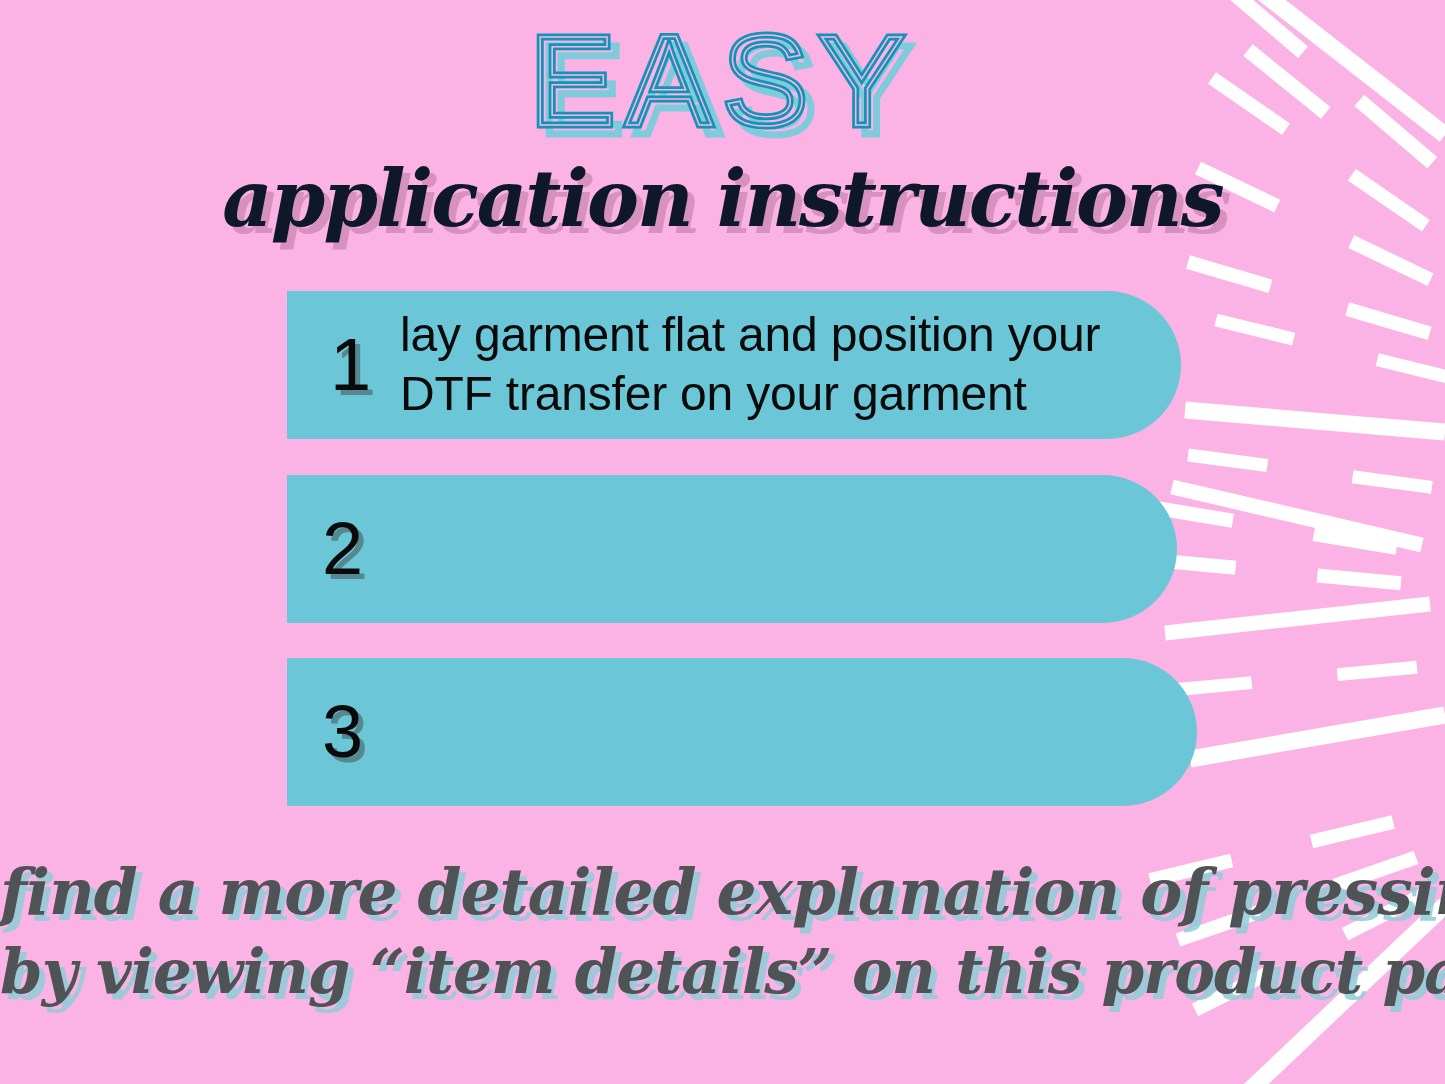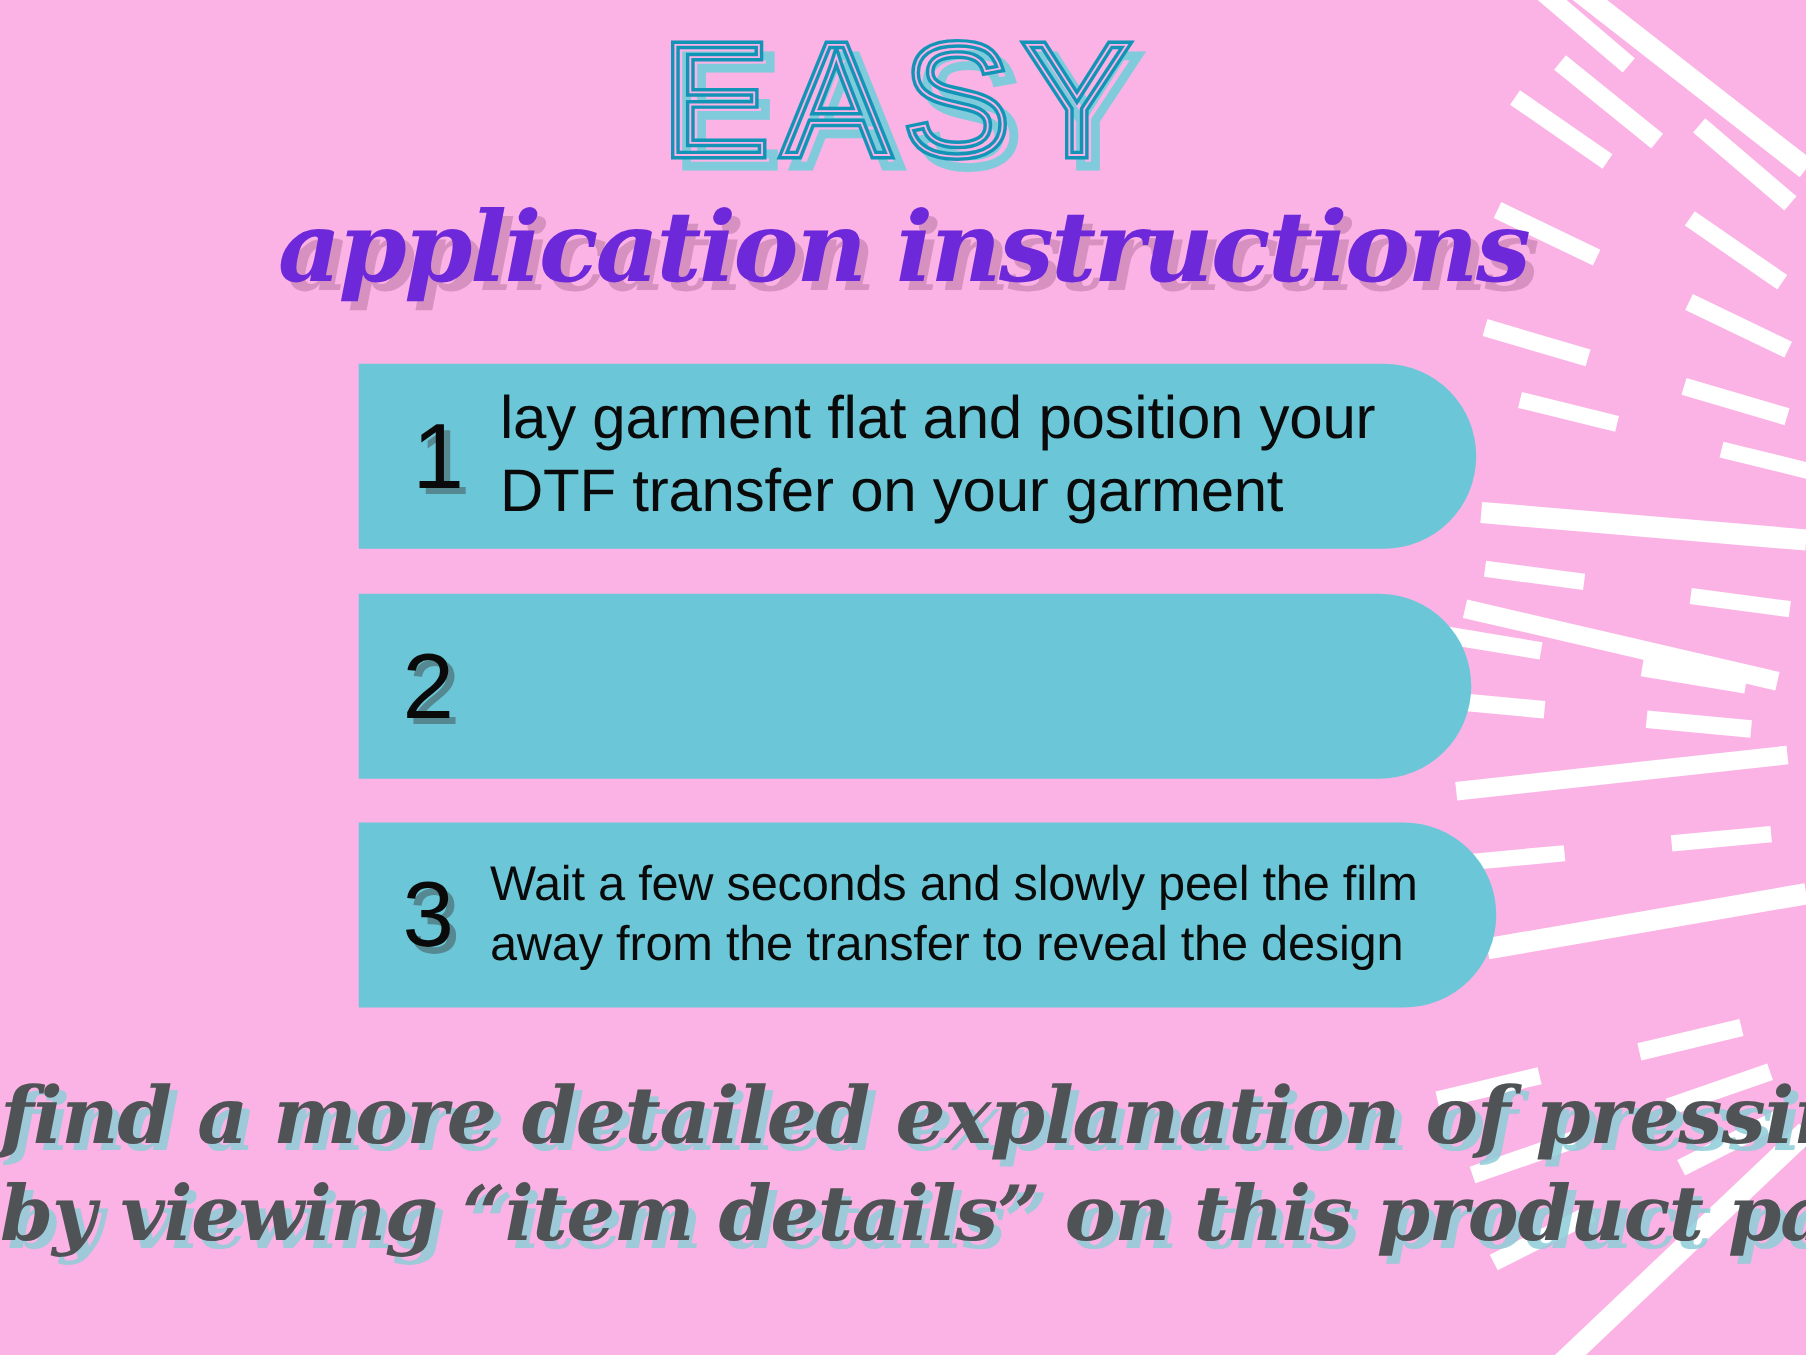"application instructions" .script-head { color: #6d28d9 -> #0f172a }
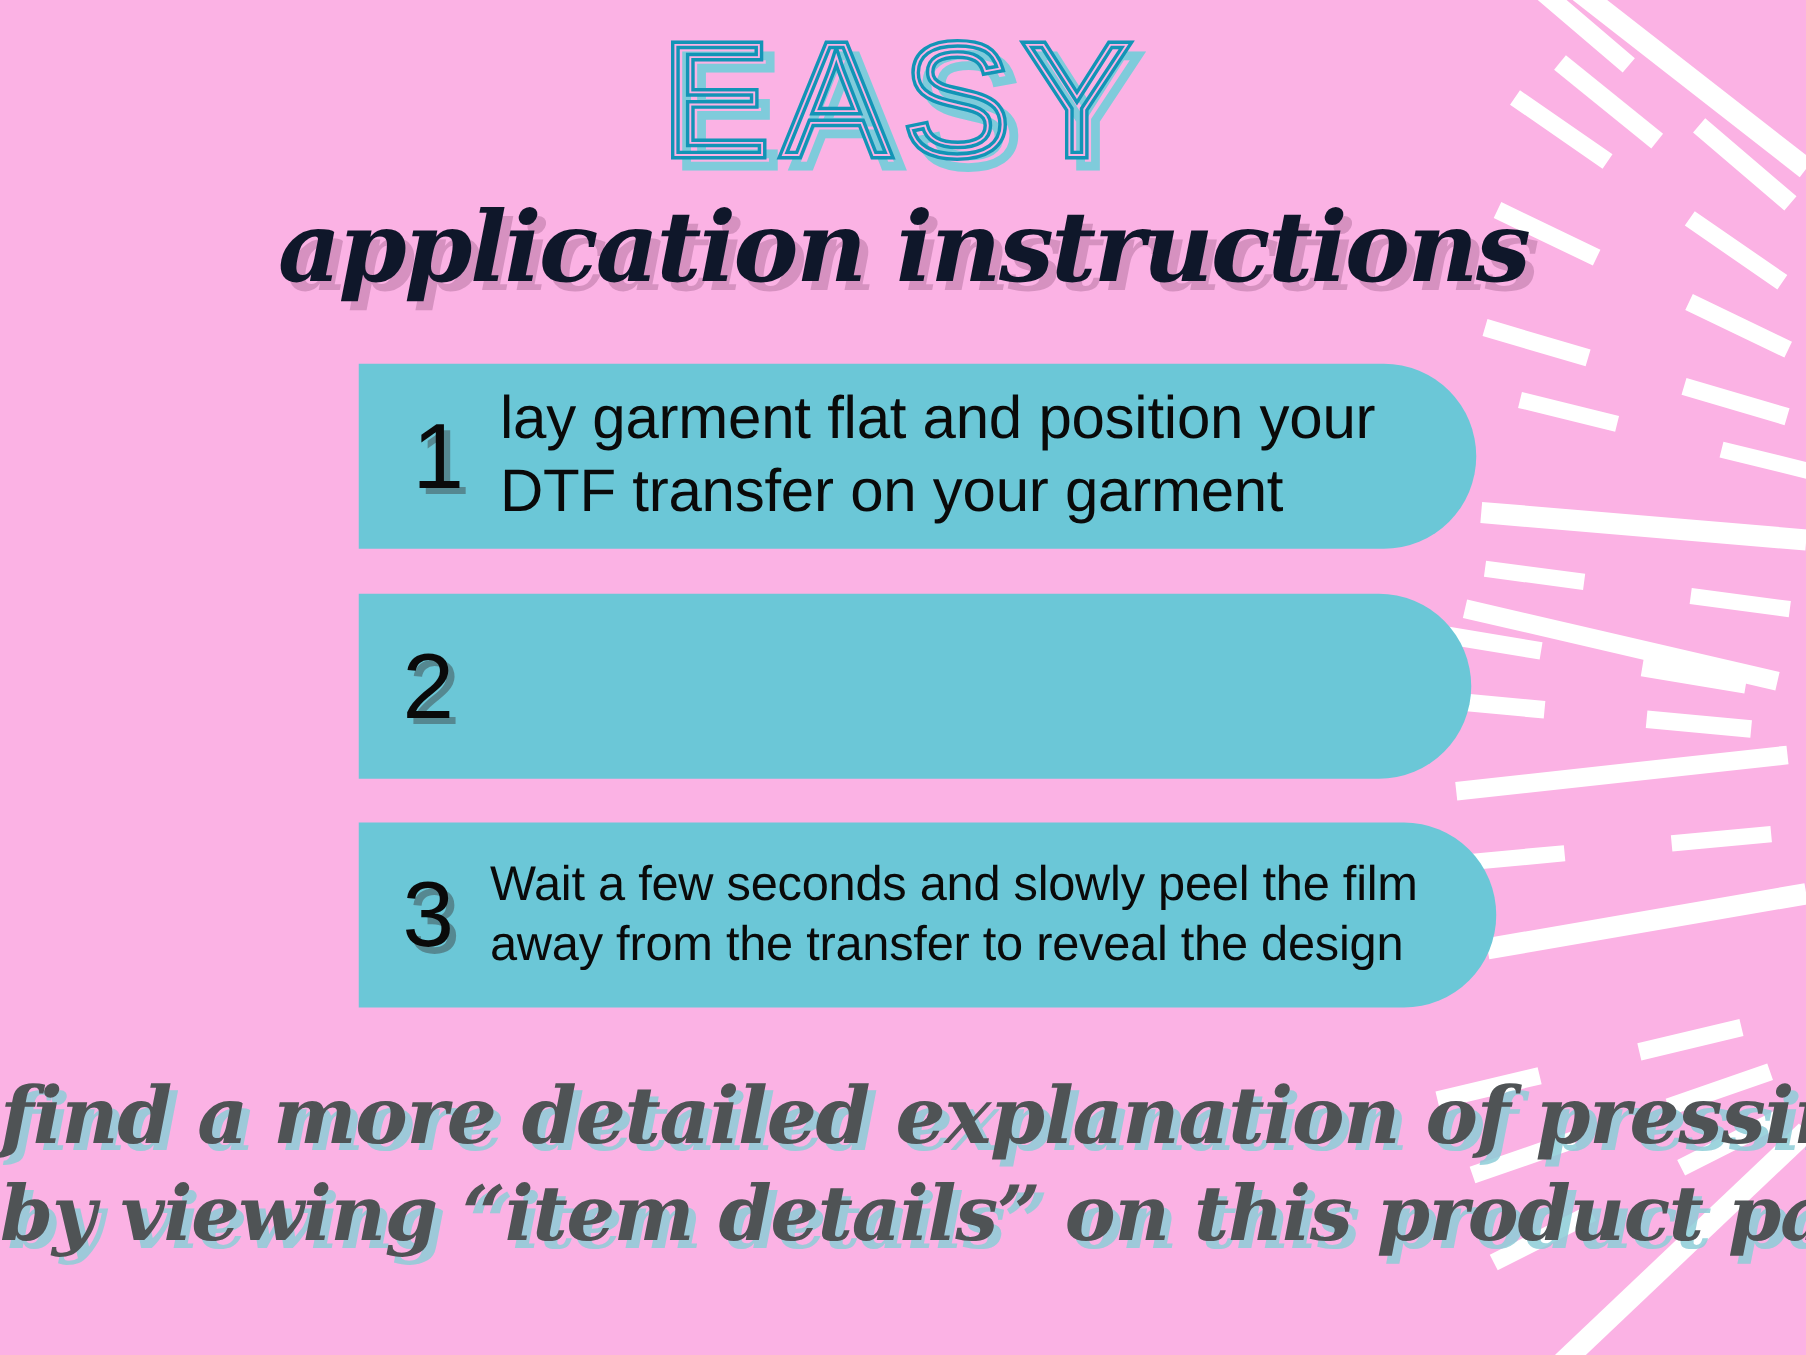"Wait a few seconds and" div.step-text { html: <div>Wait a few seconds and slowly peel the film away from the transfer to reveal the design</div> -> none }
